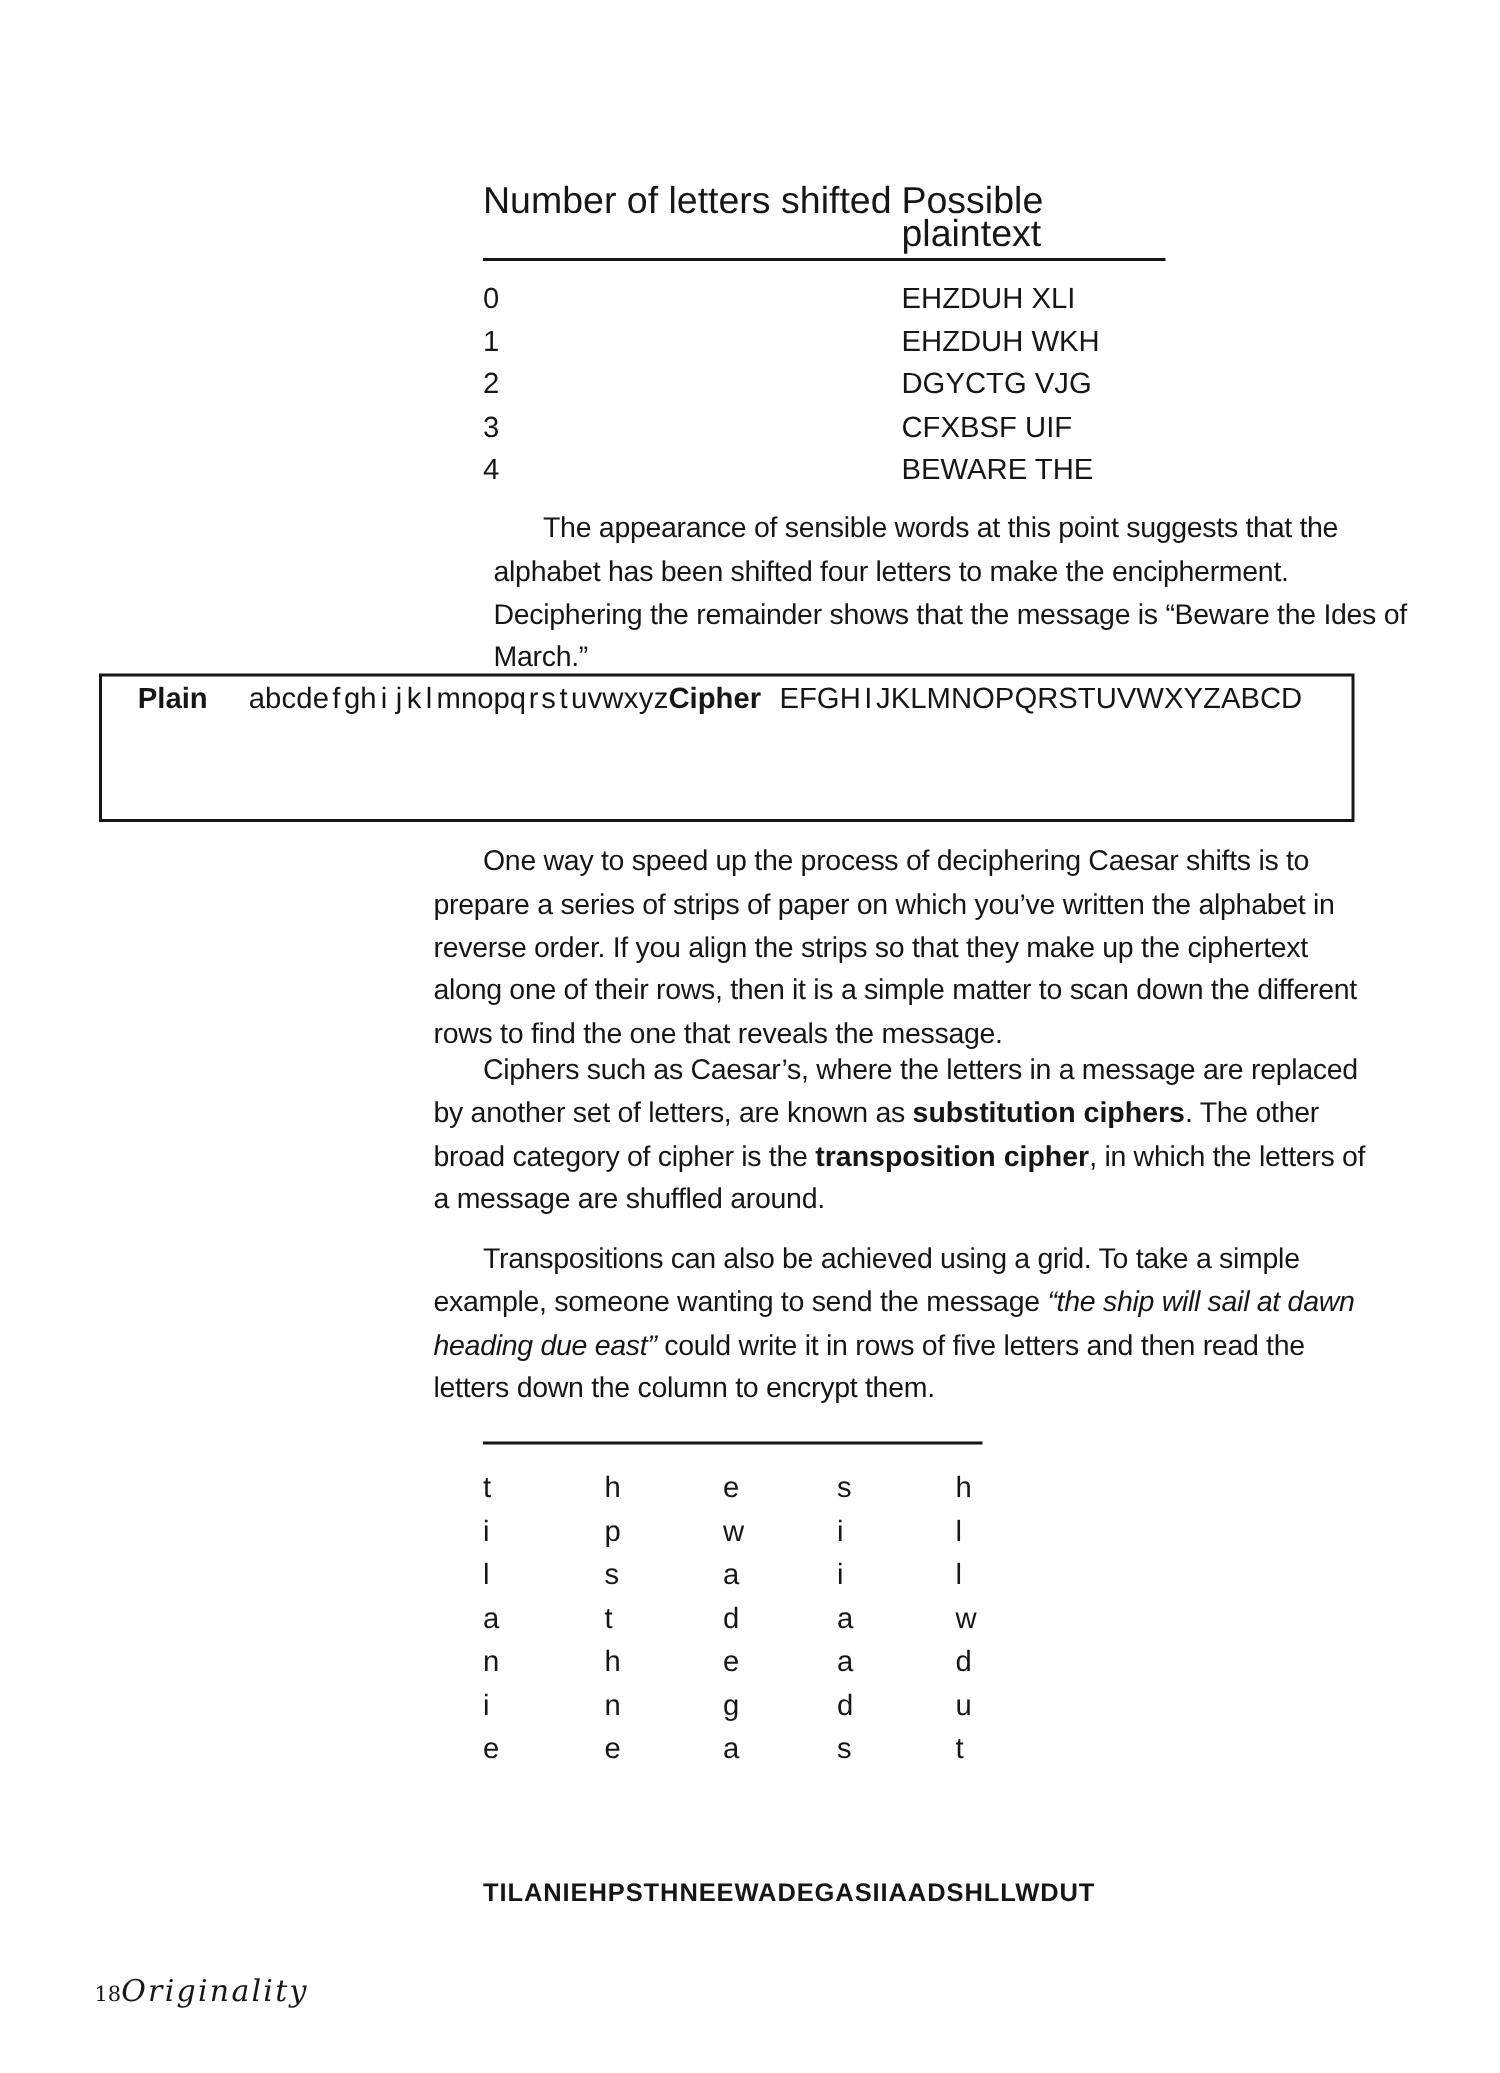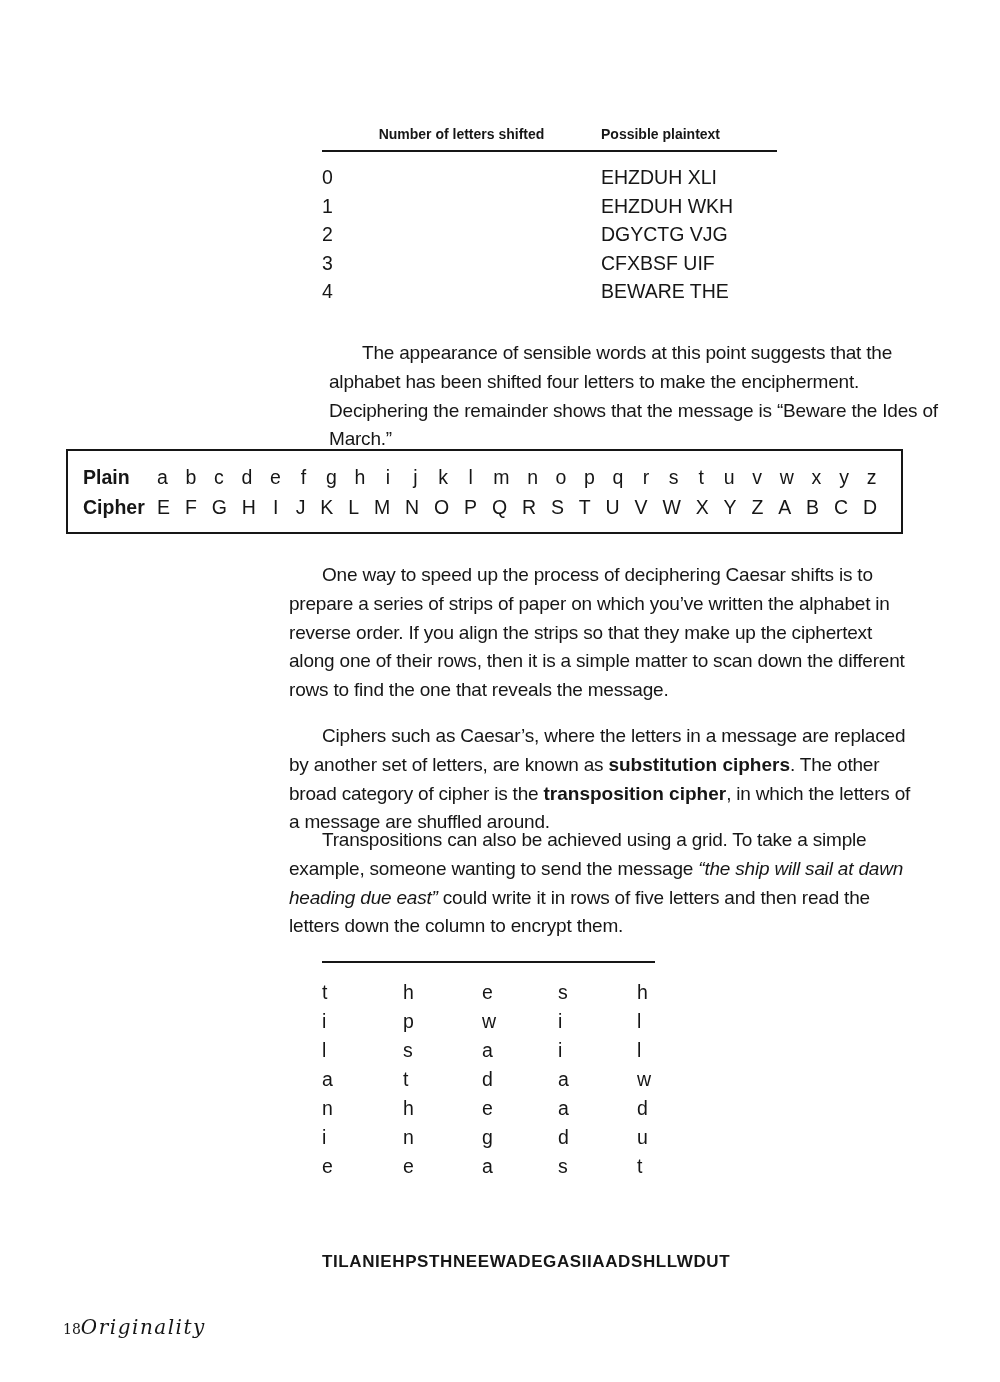"Number of letters shifted" .st-header { font-size: 14px -> 25px; font-weight: 700 -> 400; text-align: center -> none }
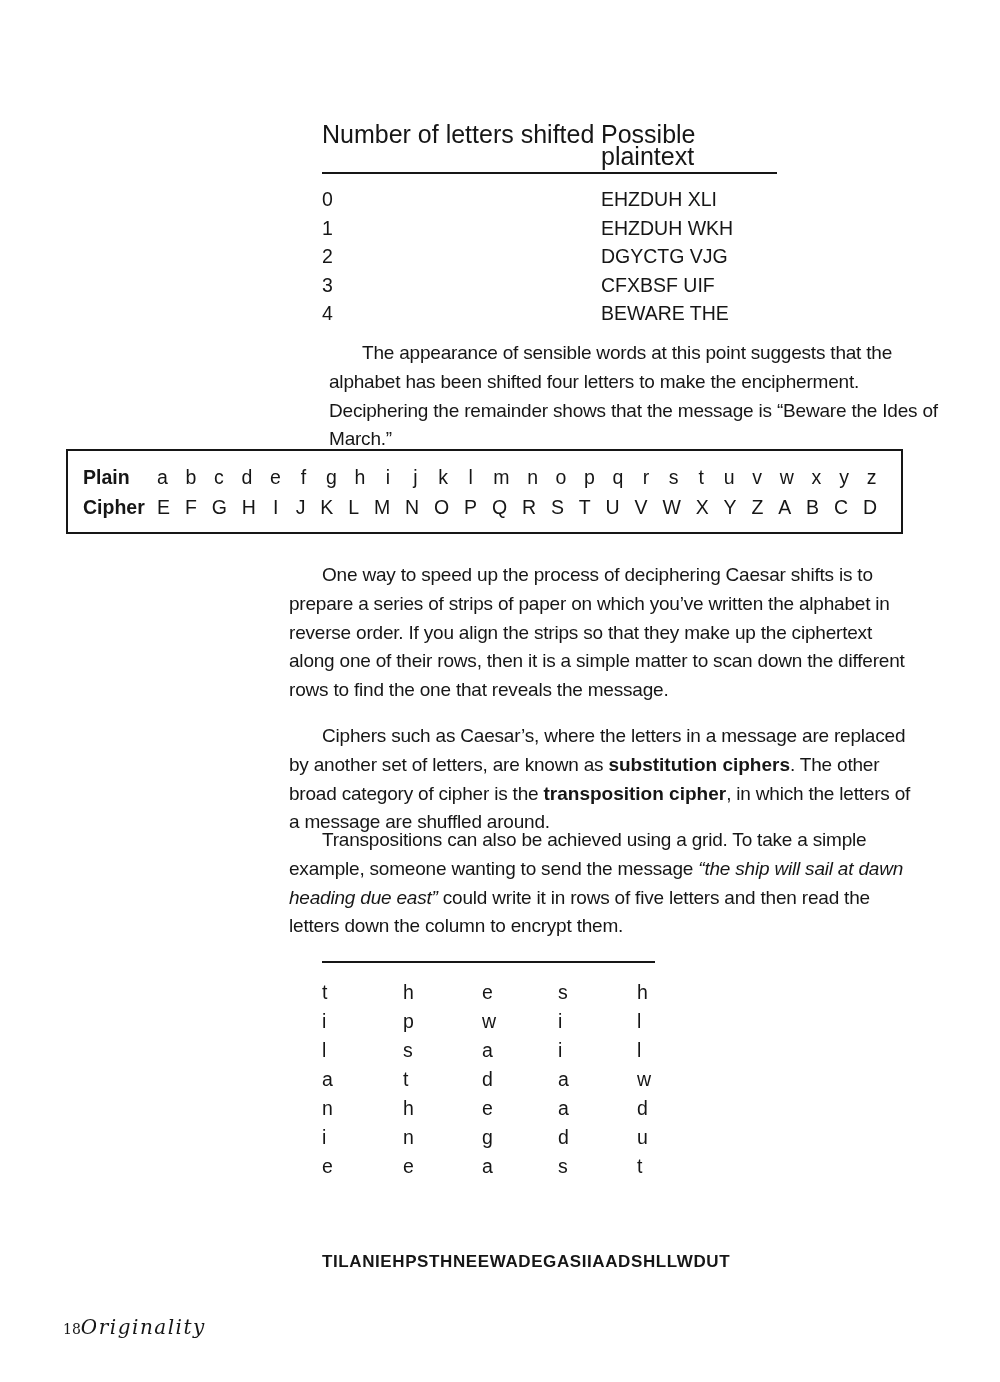"Plain" .cipher-box { flex-direction: column -> row; height: 85px -> 99px }
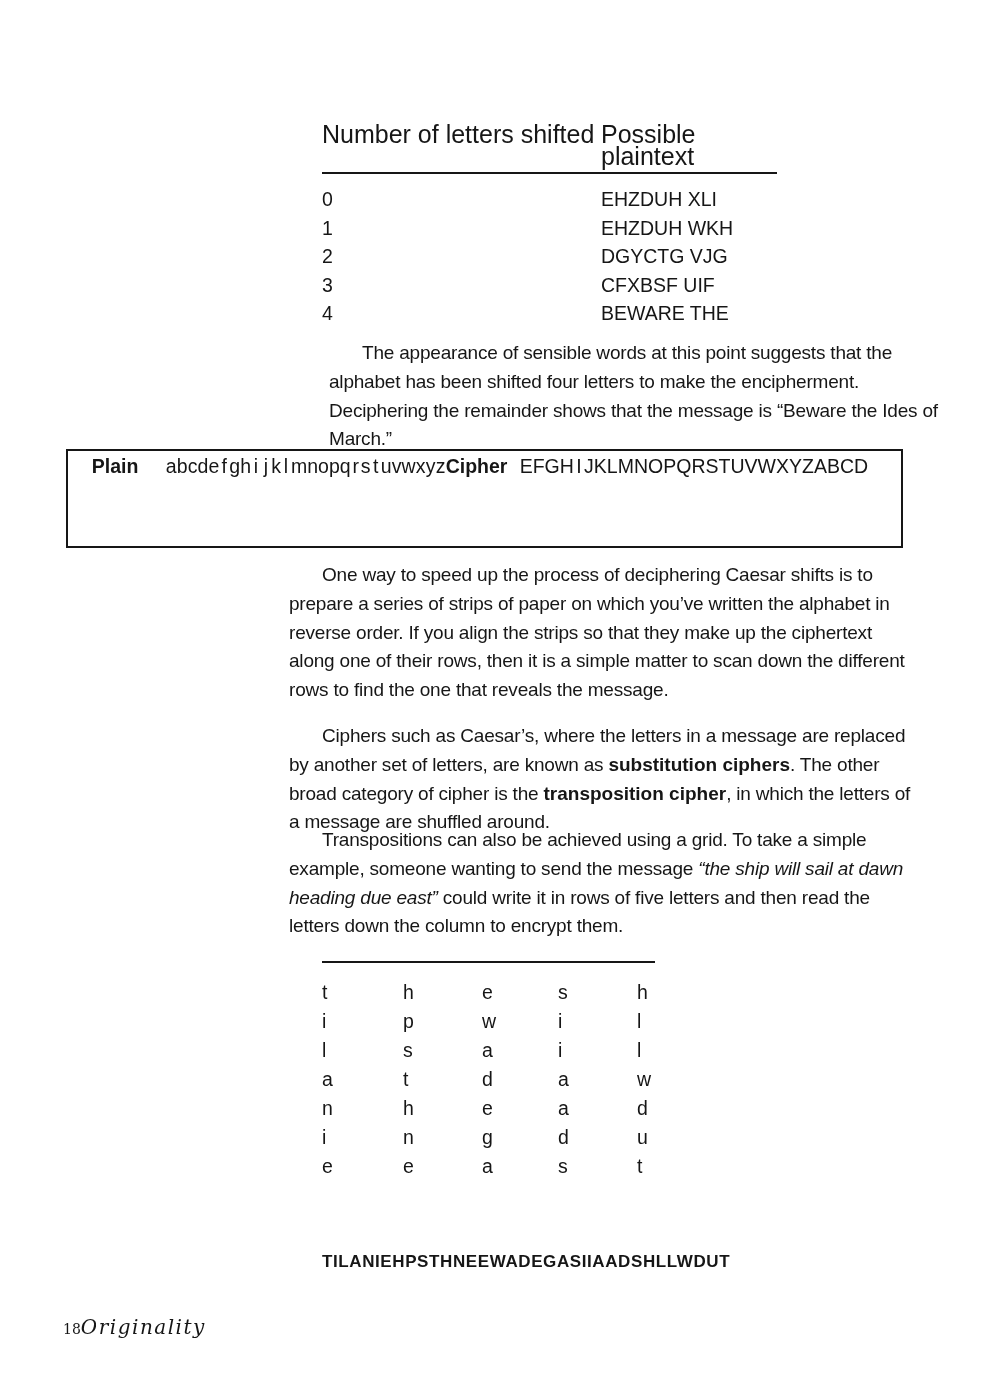"Ciphers such as Caesar’s, where" .p-substitution { top: 722px -> 700px }
